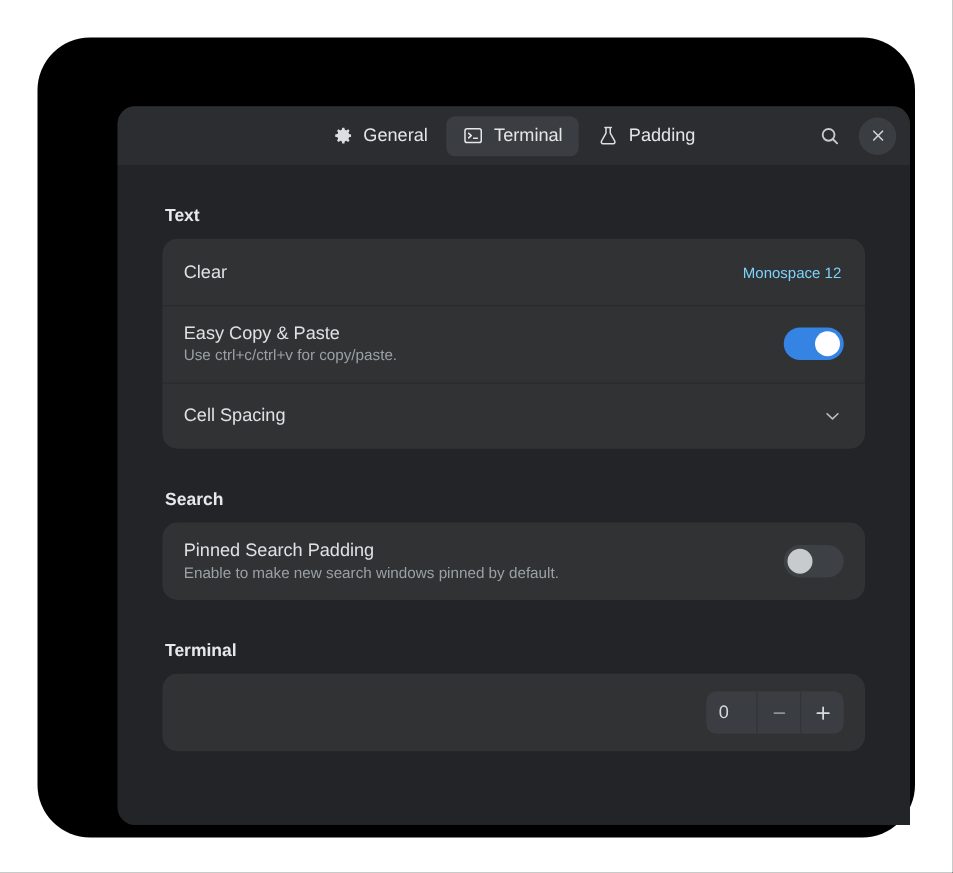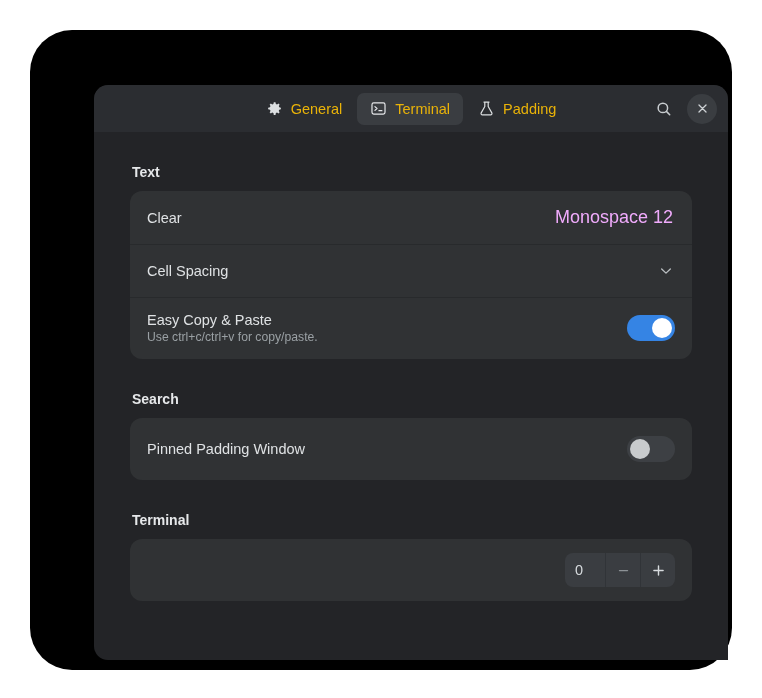"General" .tab { color: #eab308 -> #e5e5e5 }
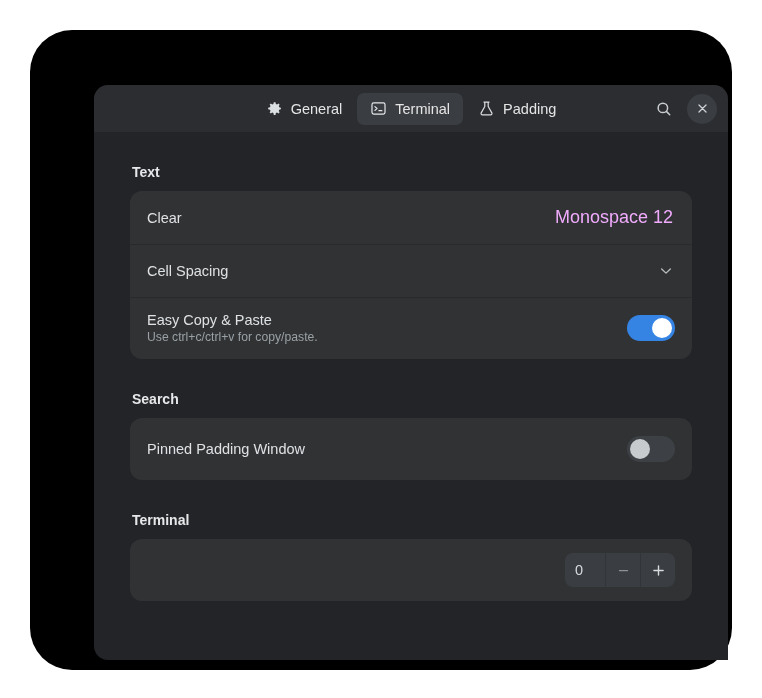"Monospace 12" .row-value { color: #f0abfc -> #7dd3fc; font-size: 18px -> 12px }
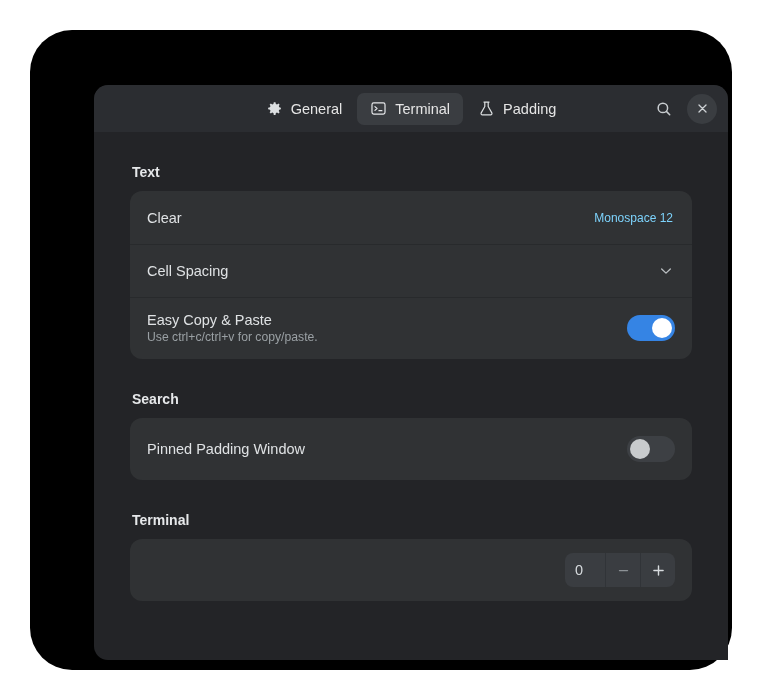"Cell Spacing" div.row { order: before "Easy Copy & Paste" -> after "Easy Copy & Paste" }
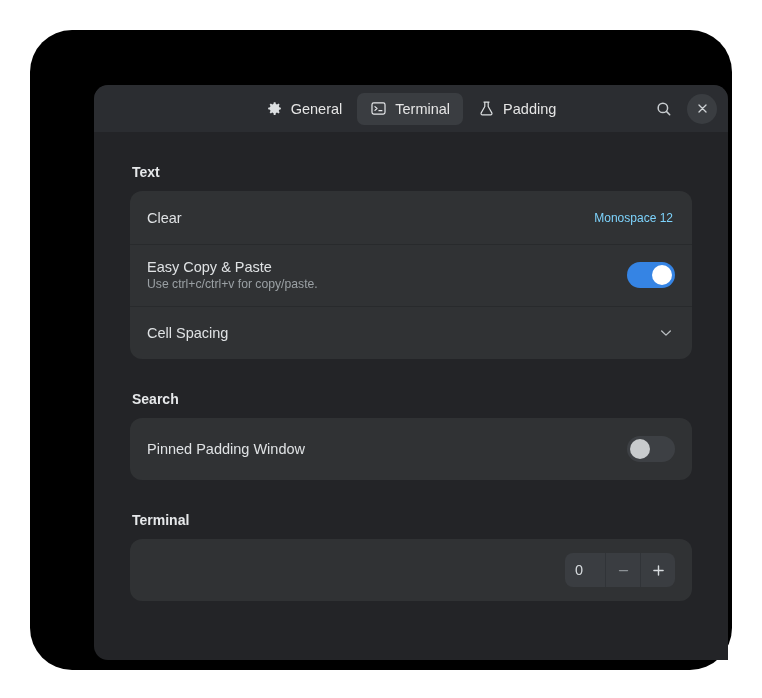"Pinned Padding Window" span.row-title { text: Padding Window -> Search Padding }
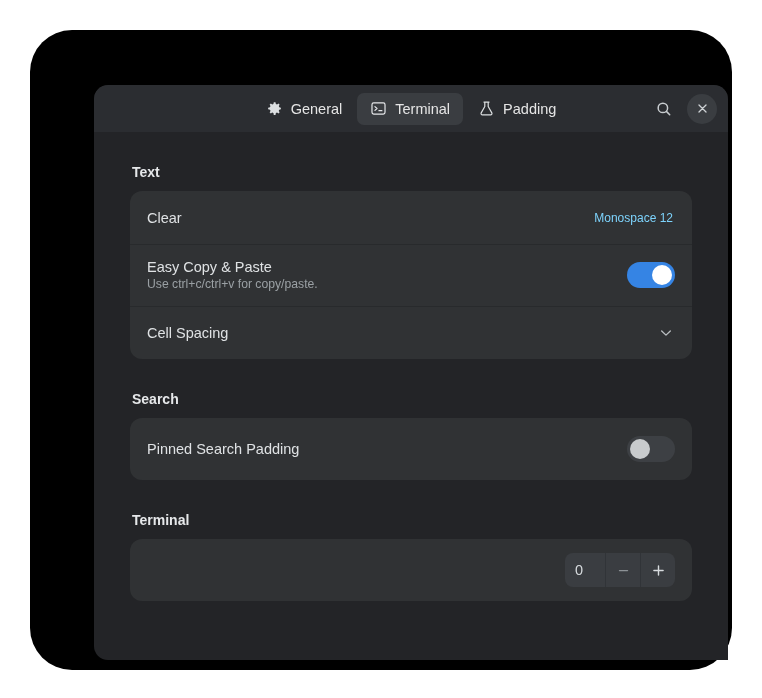"Enable to make new search" span.row-sub { html: none -> <span>Enable to make new search windows pinned by default.</span> }
